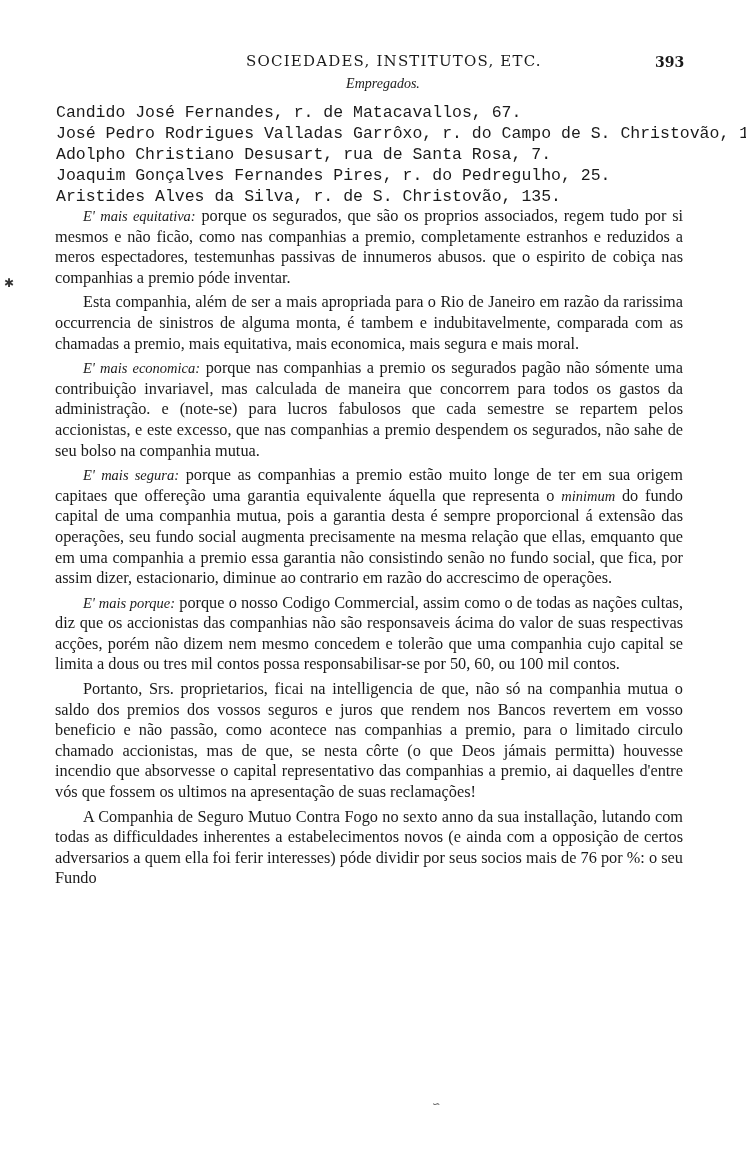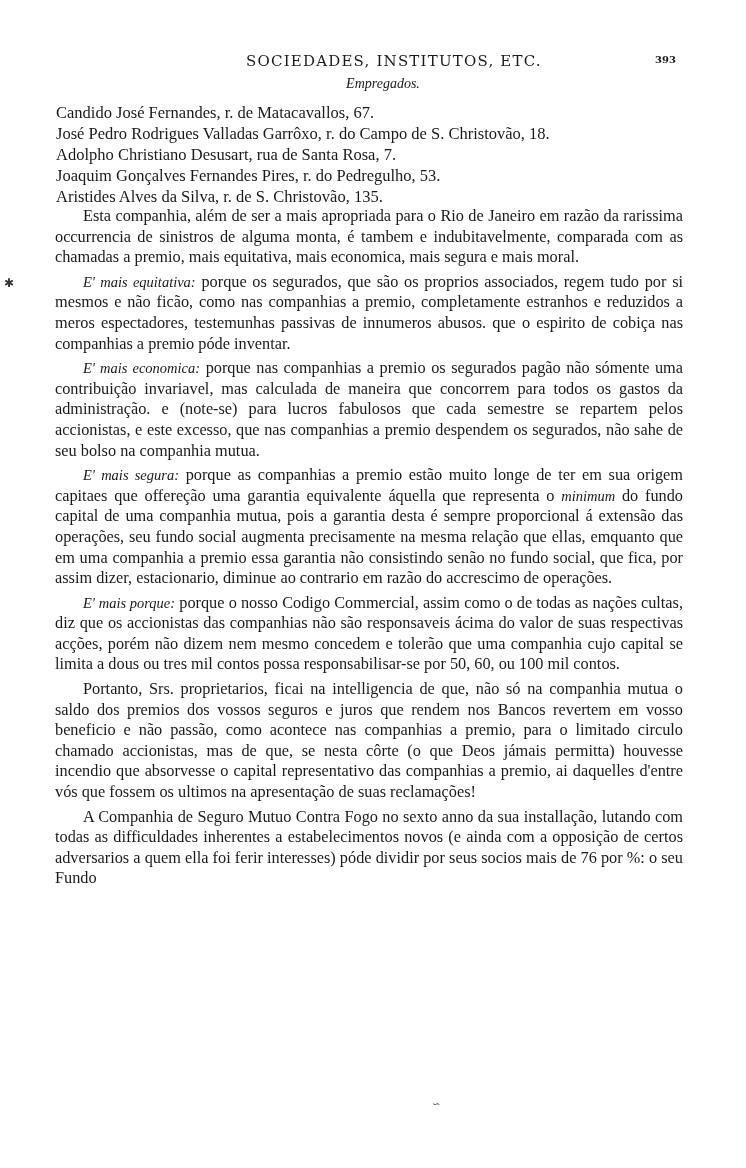"393" .page-number { font-size: 10px -> 14px }
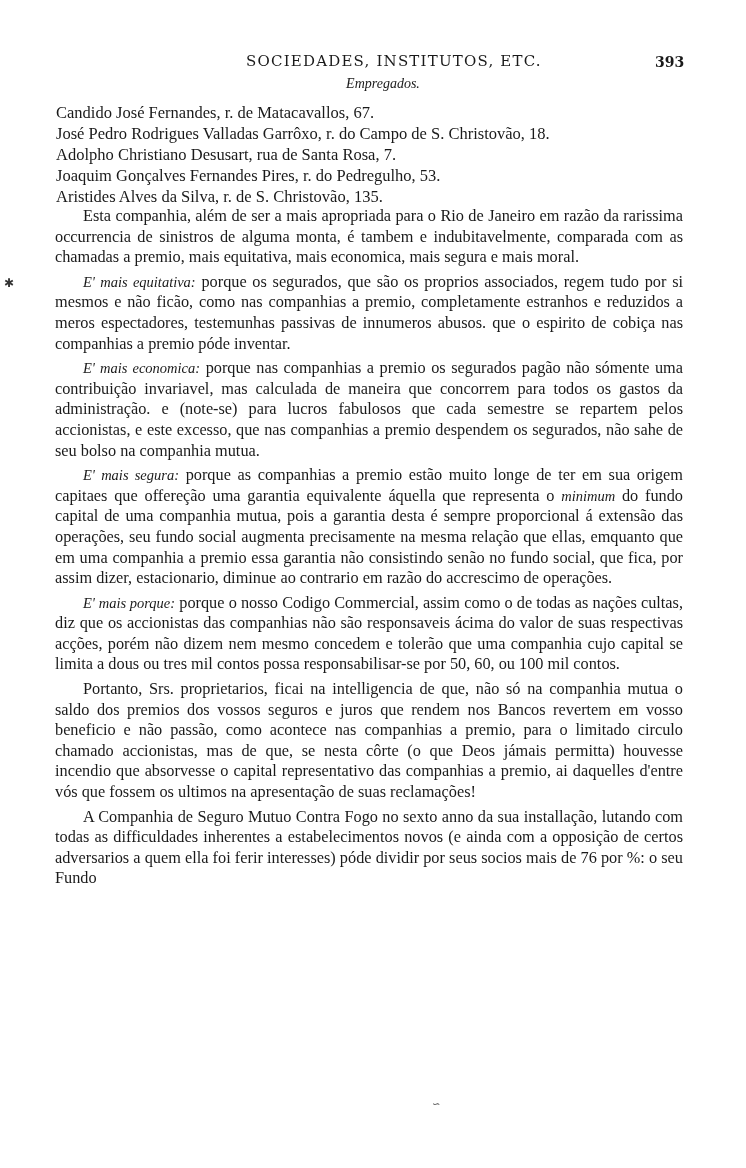"Candido José Fernandes, r. de" .employees { font-family: none -> Liberation Mono, monospace }
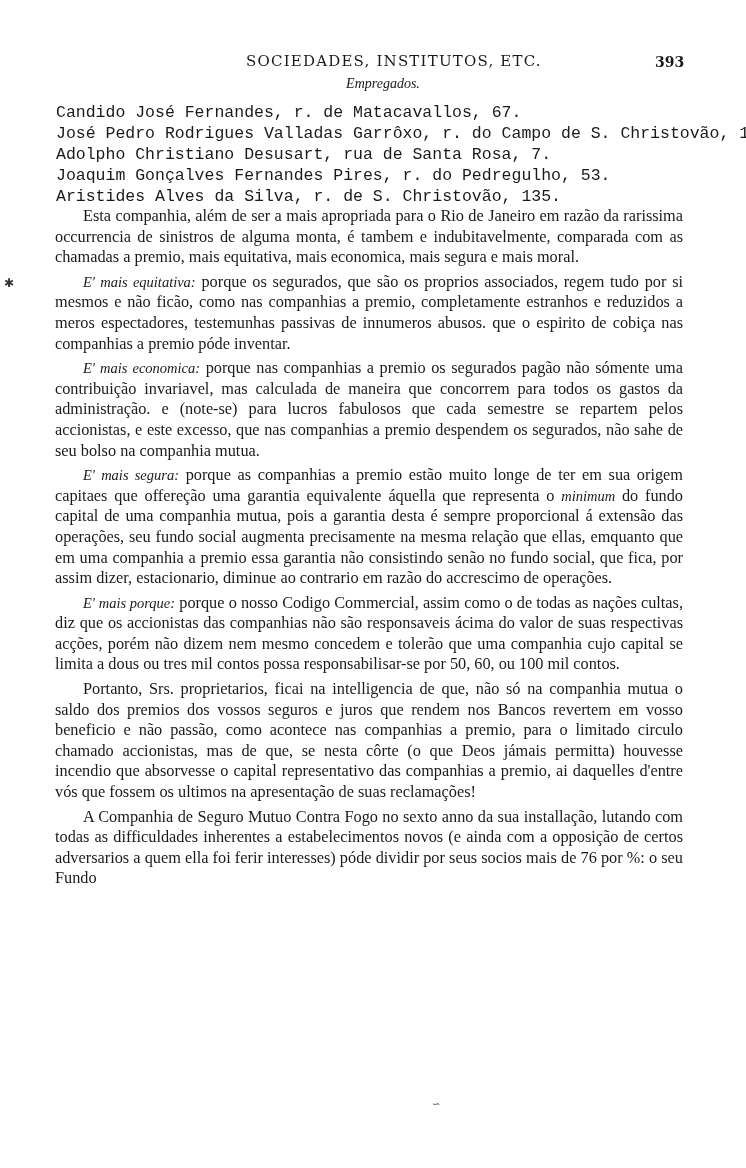"Joaquim Gonçalves Fernandes Pires, r." div { text: 53 -> 25 }
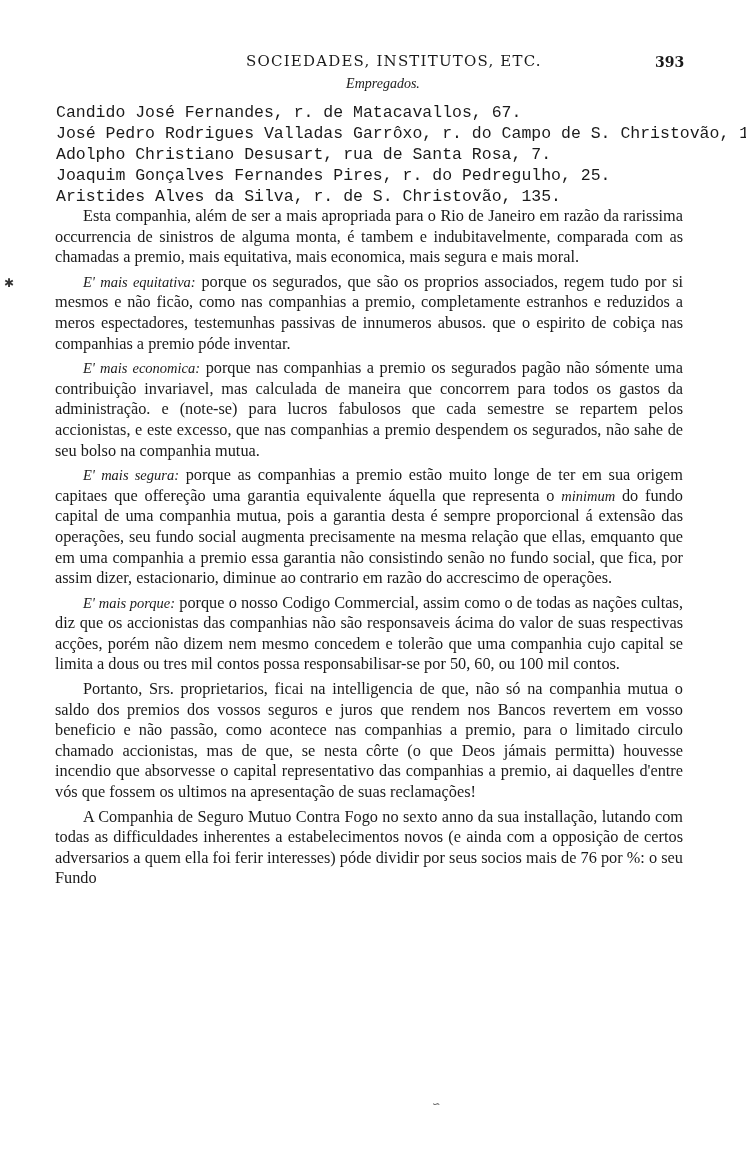"Esta companhia, além de ser" p.para { order: before "E' mais equitativa: porque os" -> after "E' mais equitativa: porque os" }
